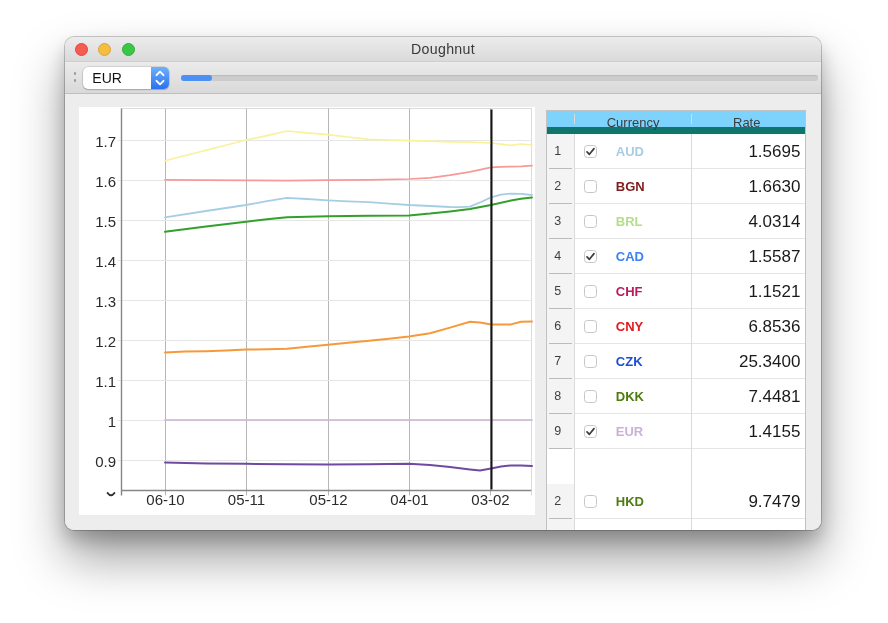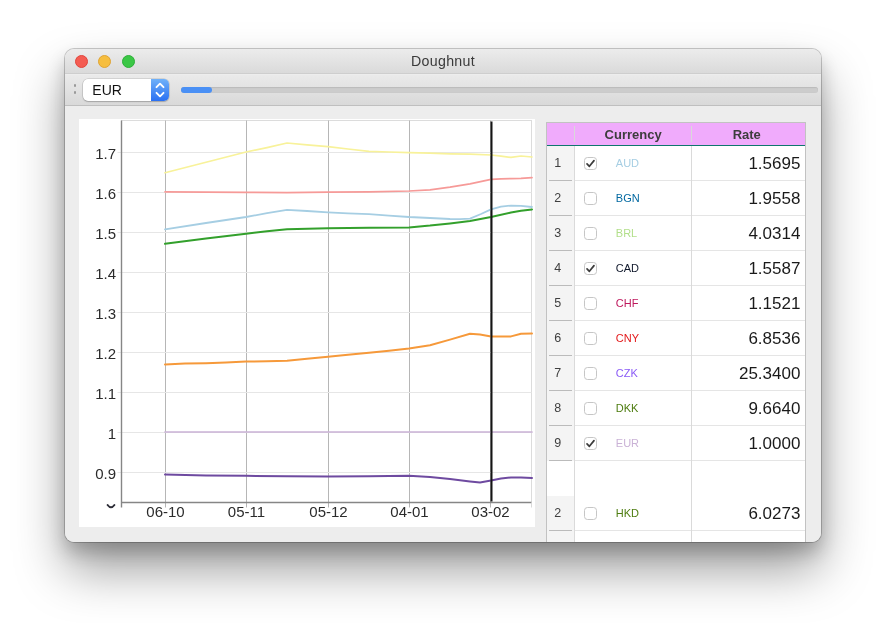"Doughnut" #win { margin-top: 12px -> none }
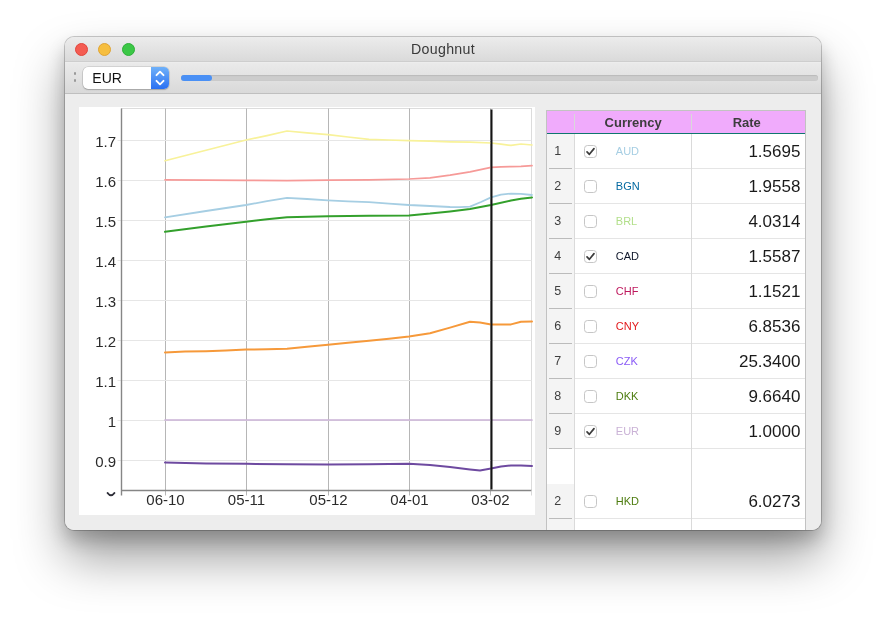"Currency" .thead { background: #f0abfc -> #7dd3fc; border-bottom: 1px solid #0f766e -> 7px solid #0f766e; font-weight: bold -> none }
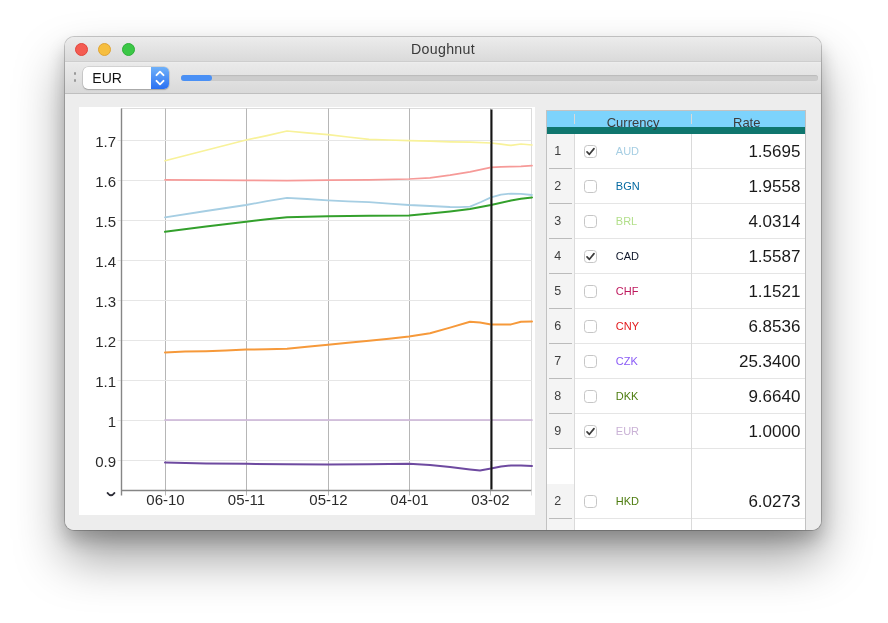"AUD" .code { font-size: 11px -> 13px; font-weight: 400 -> 700 }
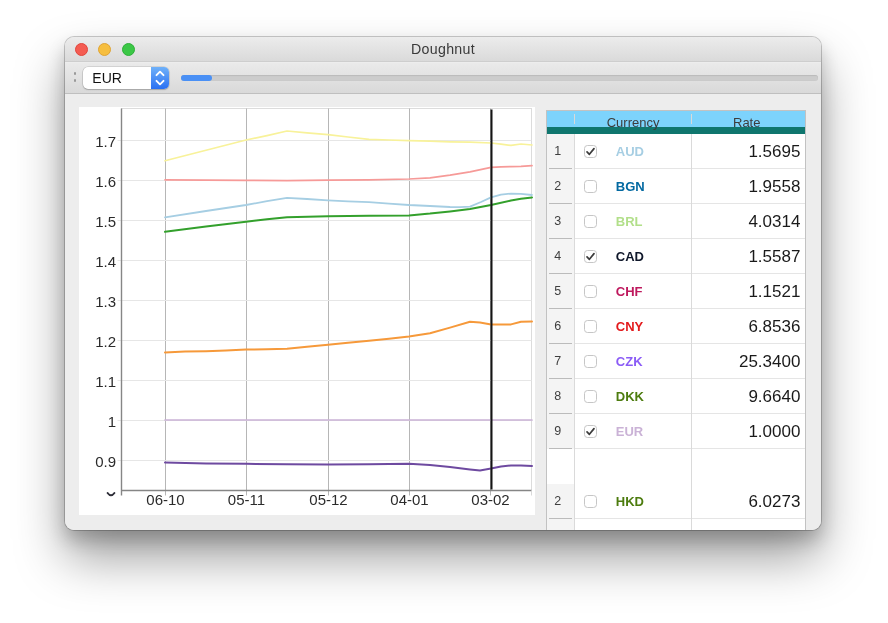"BGN" div.code { color: #0369a1 -> #7f1d1d }
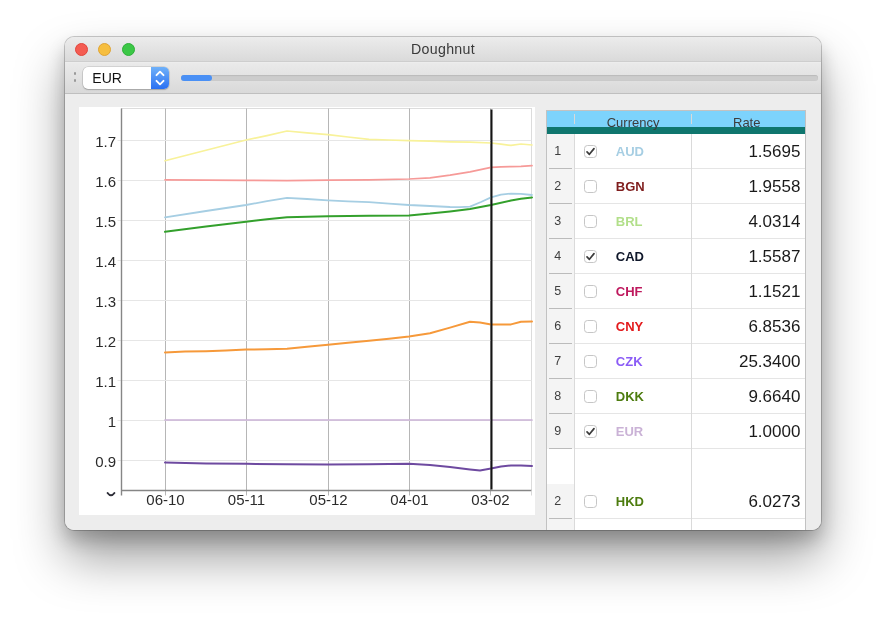"1.9558" div.rate { text: 1.9558 -> 1.6630 }
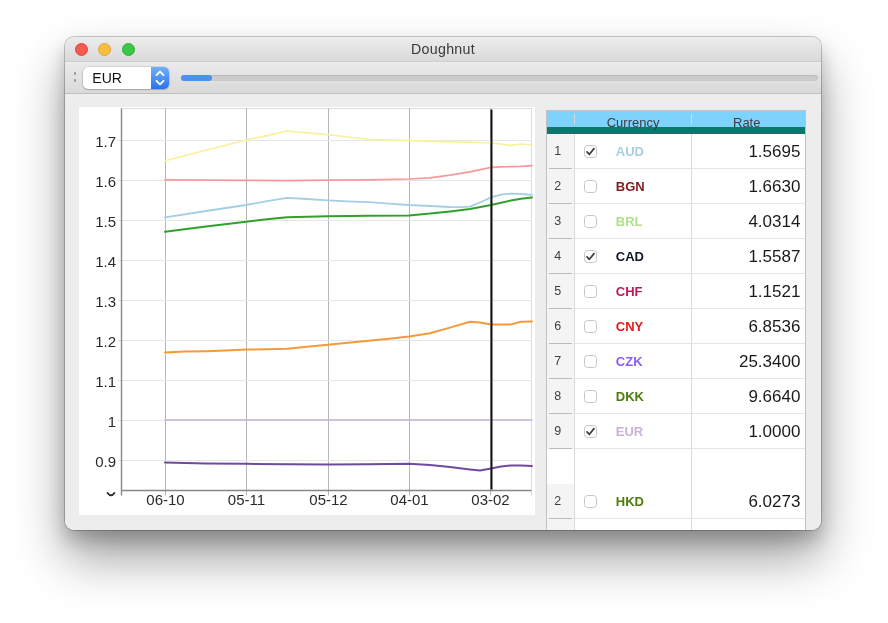"CAD" div.code { color: #0f172a -> #3b82f6 }
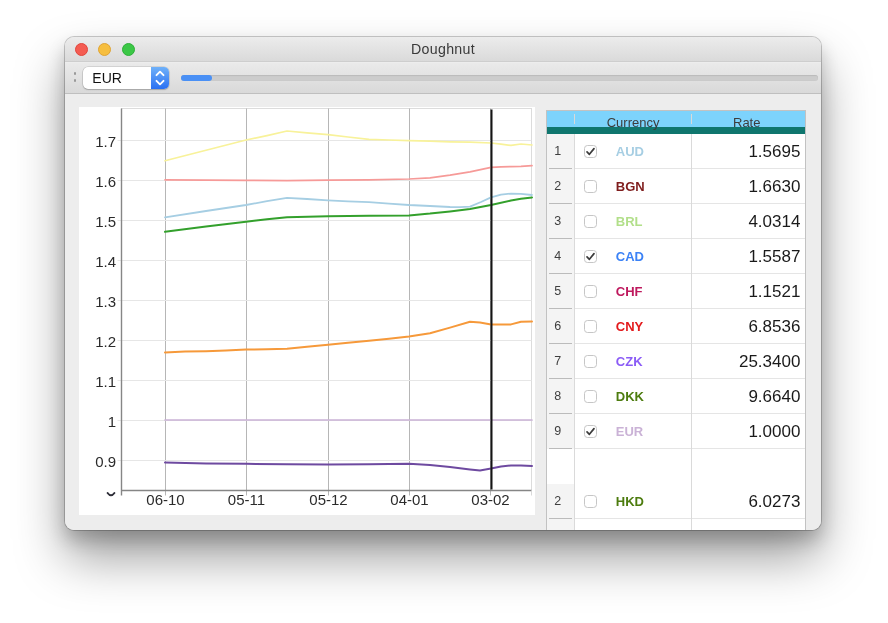"CZK" div.code { color: #8b5cf6 -> #1d4ed8 }
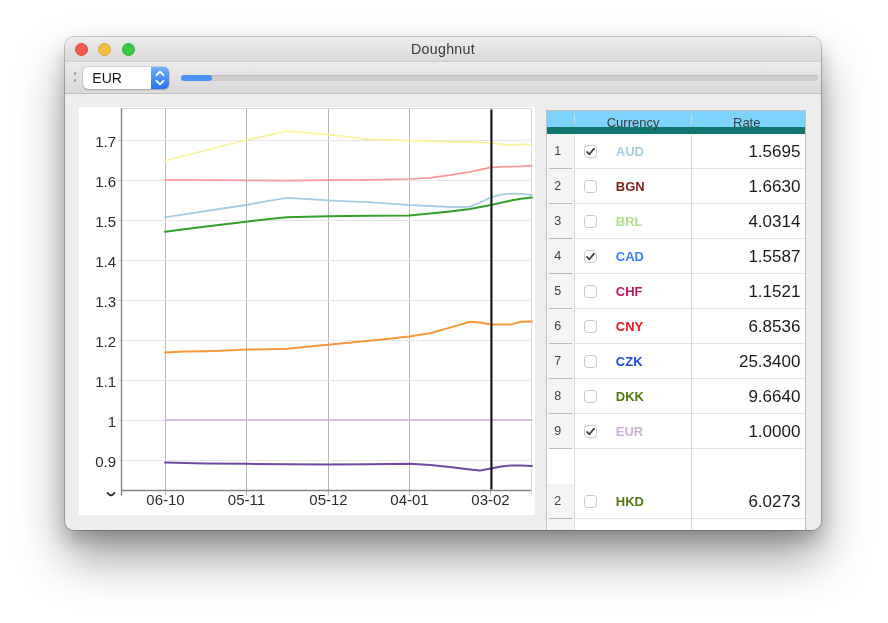"9.6640" div.rate { text: 9.6640 -> 7.4481 }
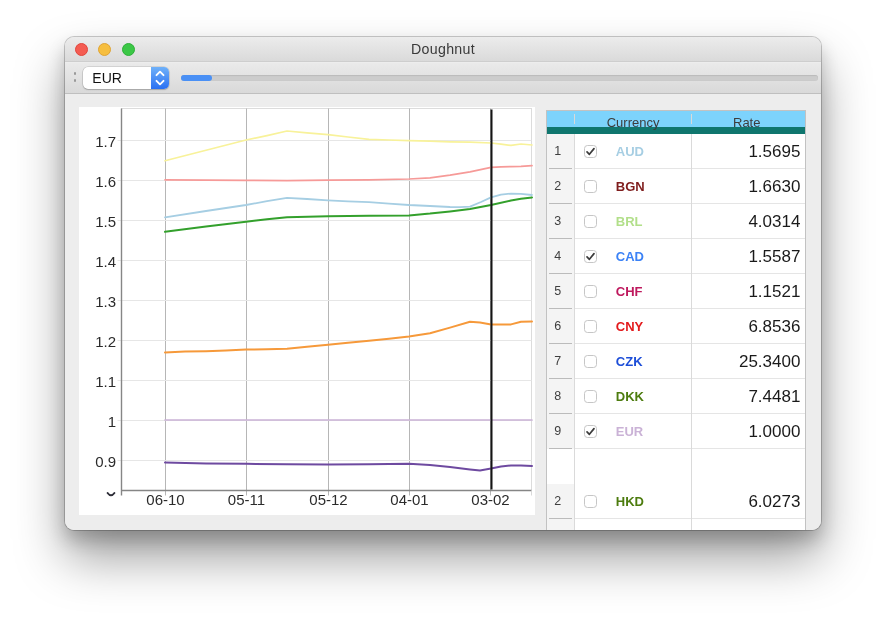"1.0000" div.rate { text: 1.0000 -> 1.4155 }
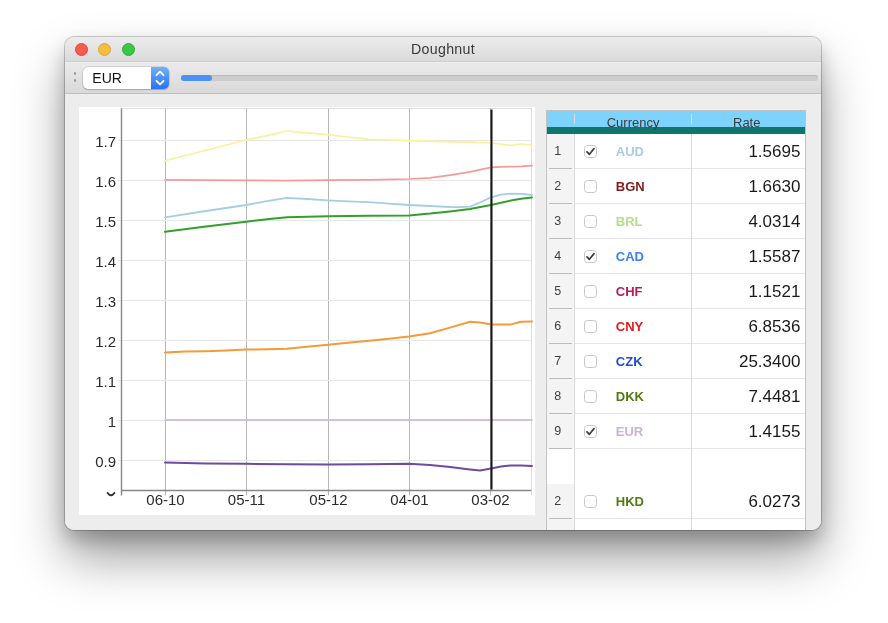"6.0273" div.rate { text: 6.0273 -> 9.7479 }
